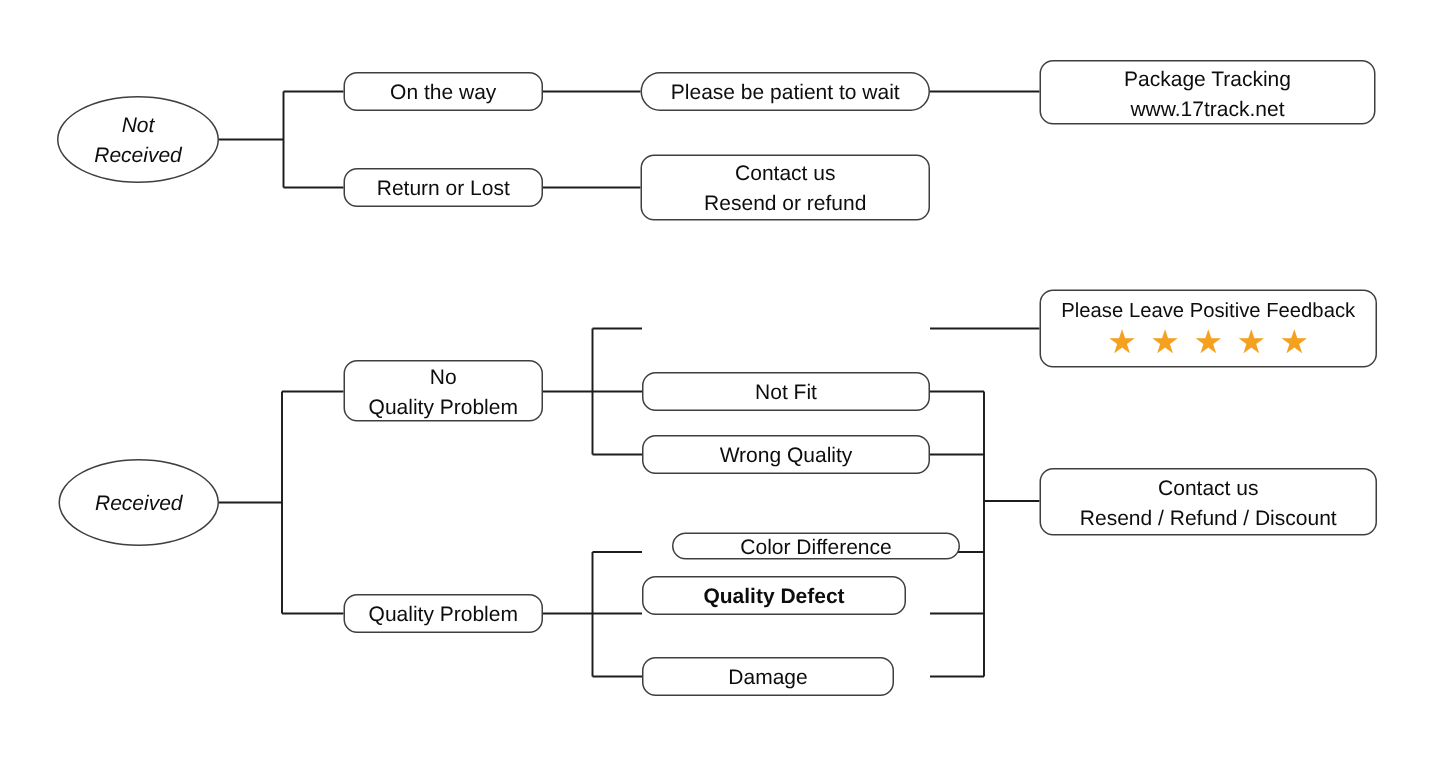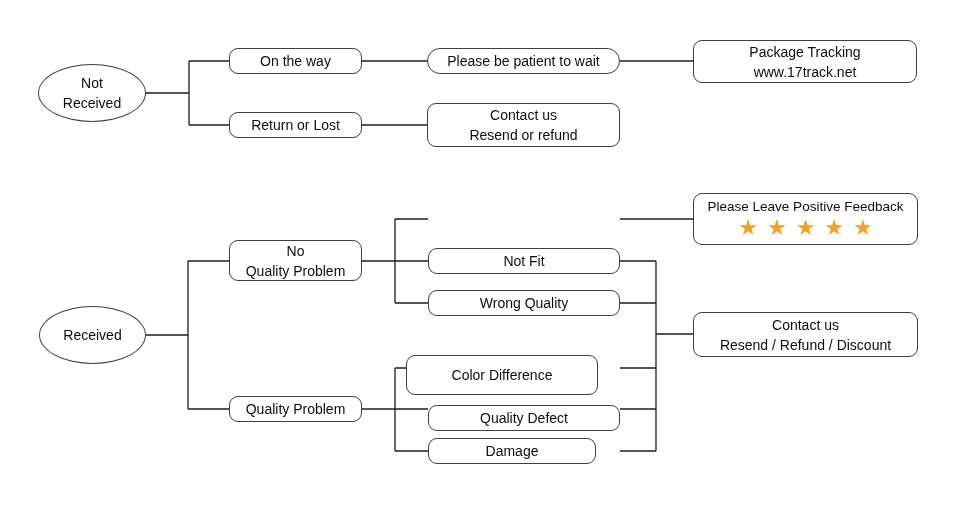"Not" .ellipse { font-style: none -> italic }
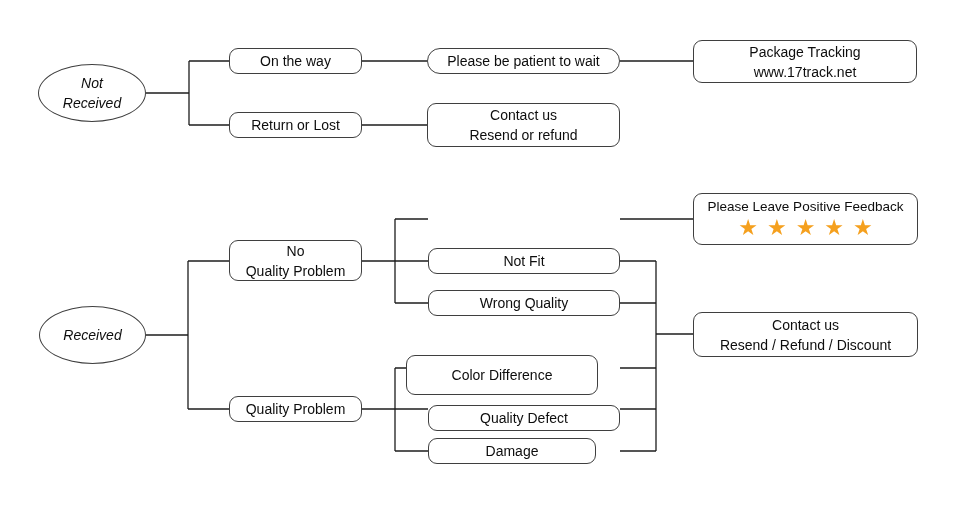"Color Difference" div.node { height: 40px -> 18px; left: 406px -> 448px }
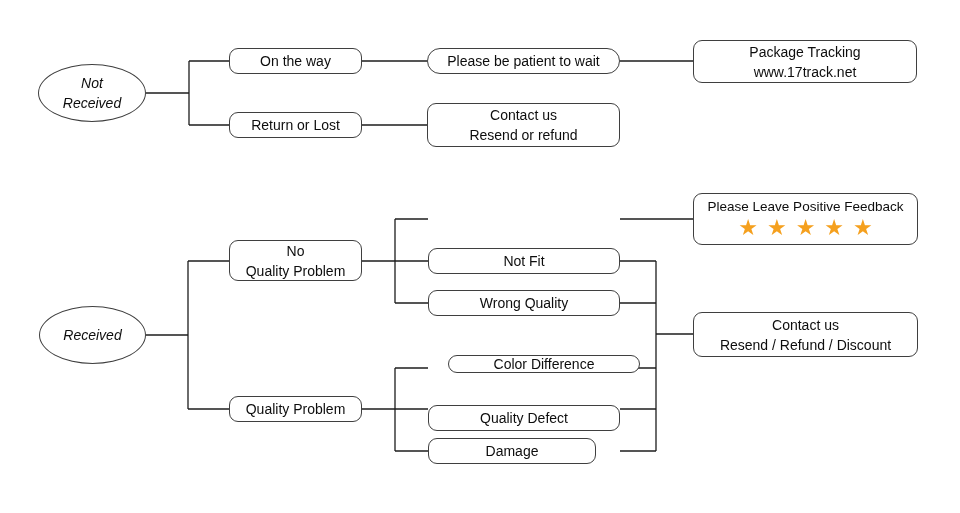"Quality Defect" div.node { font-weight: none -> bold; top: 405px -> 384px; width: 192px -> 176px }
